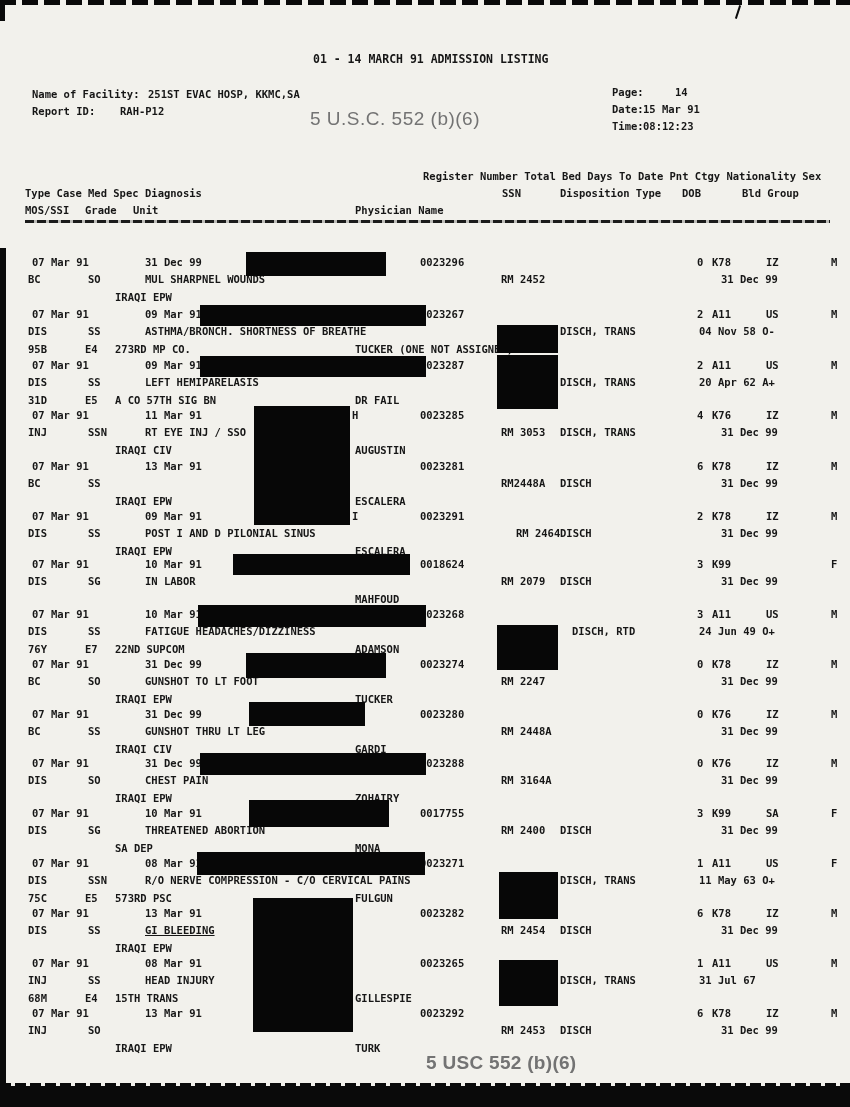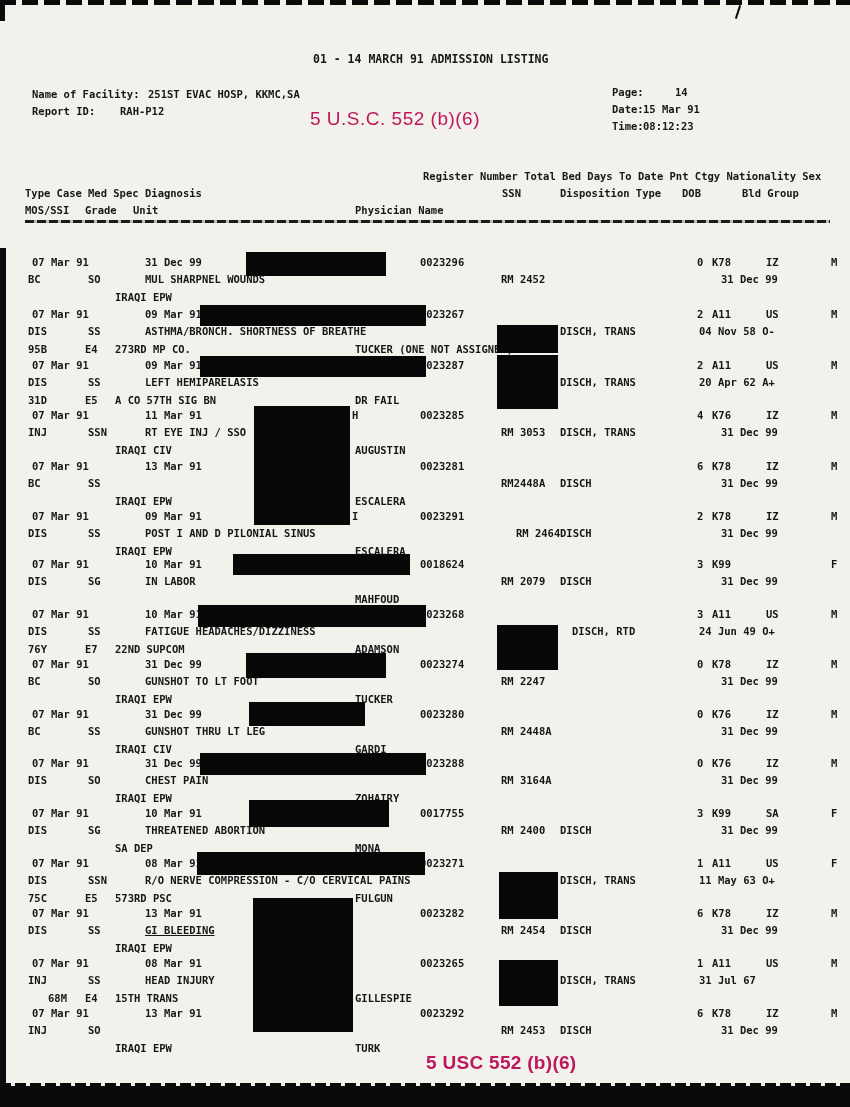"5 U.S.C. 552 (b)(6)" .stamp { color: #be185d -> #737373 }
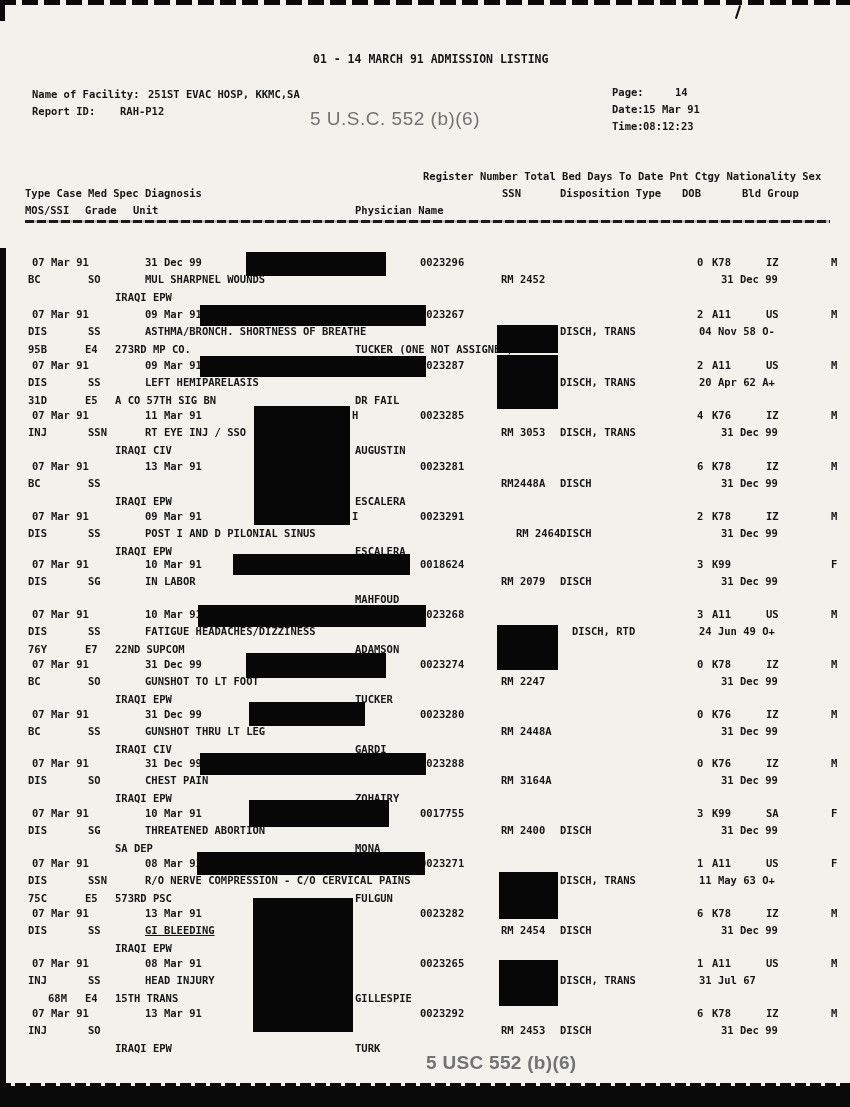"68M" div.t { margin-left: 20px -> none }
